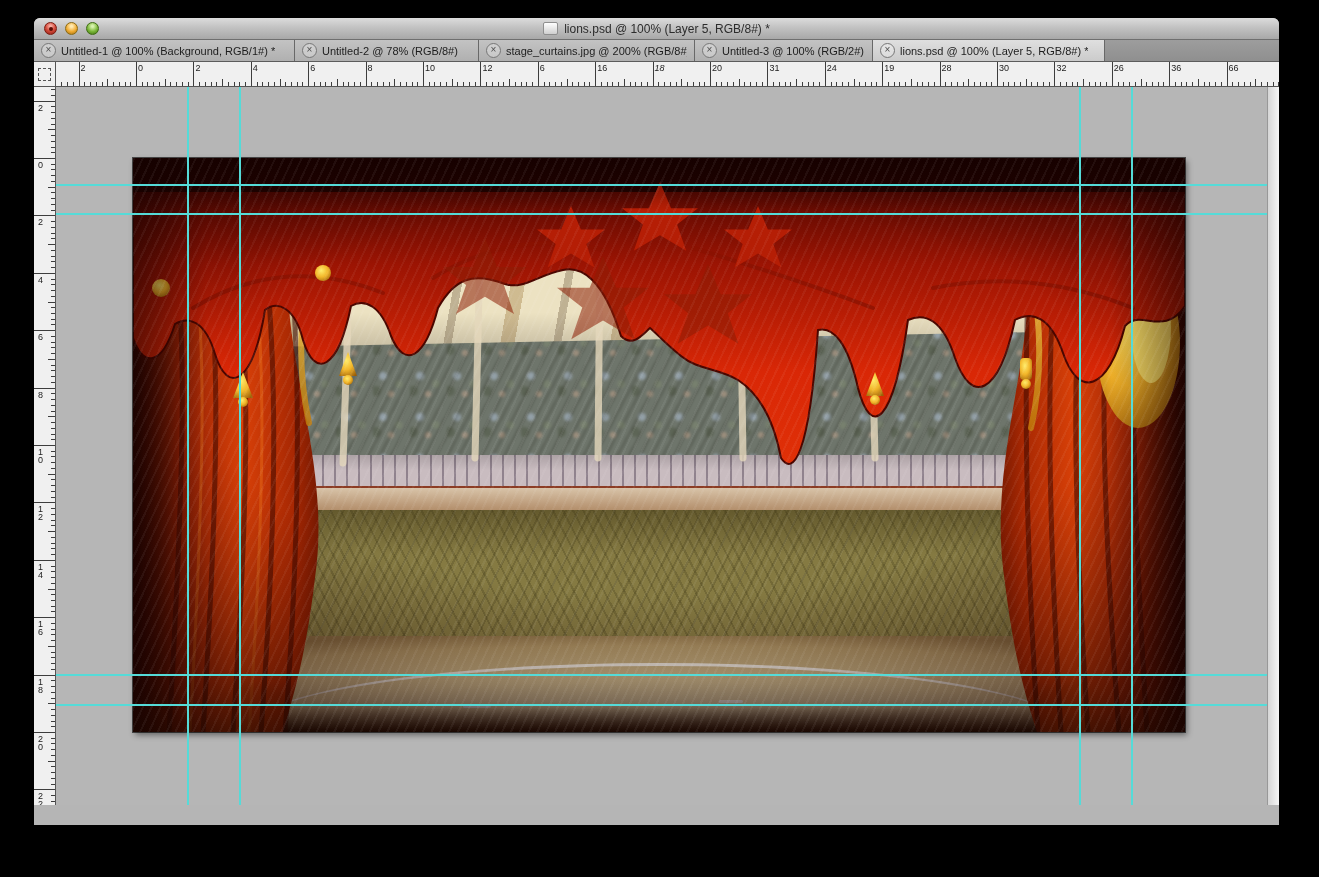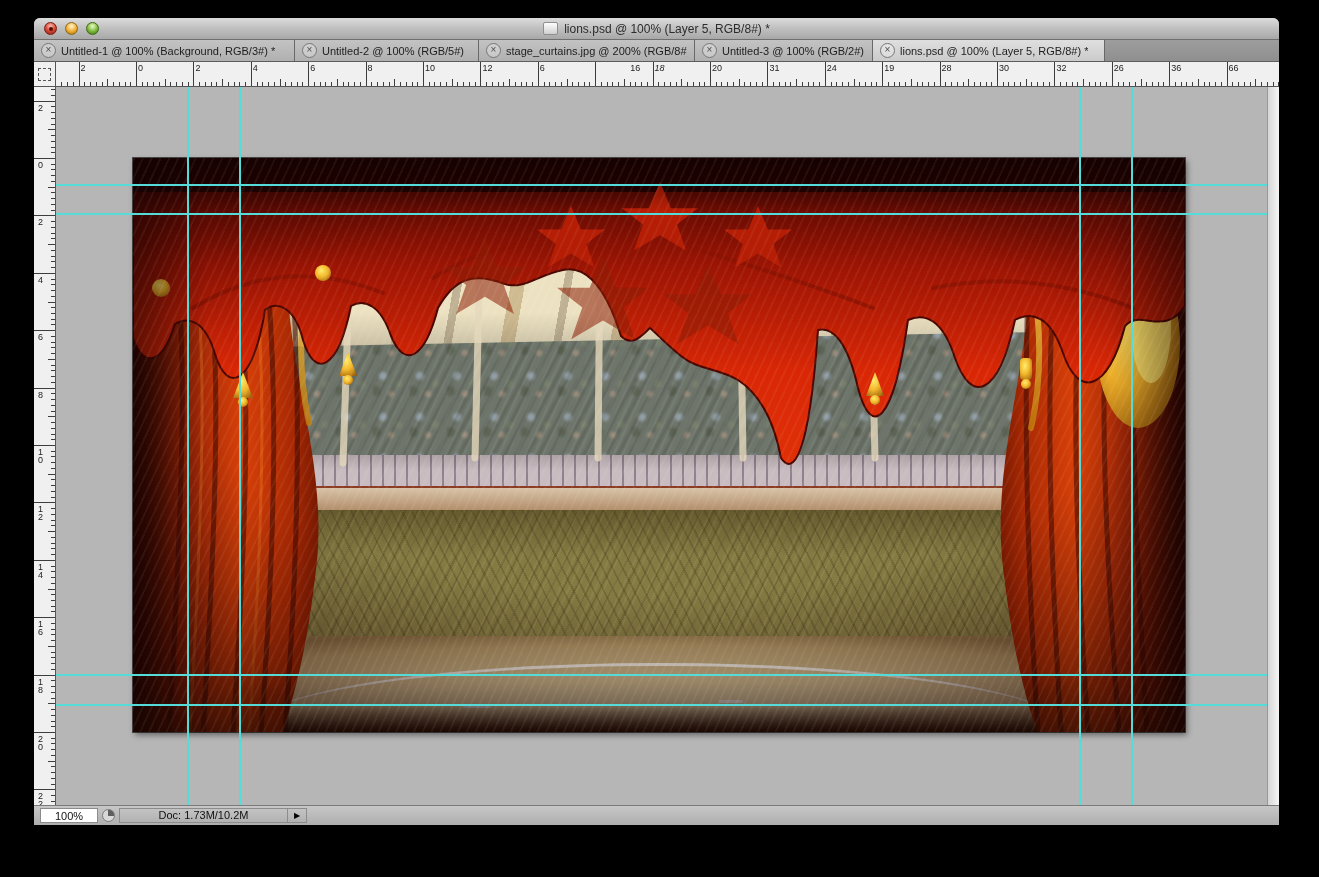"Untitled-1 @ 100% (Background, RGB/3#)" span.tab-label { text: RGB/3 -> RGB/1 }
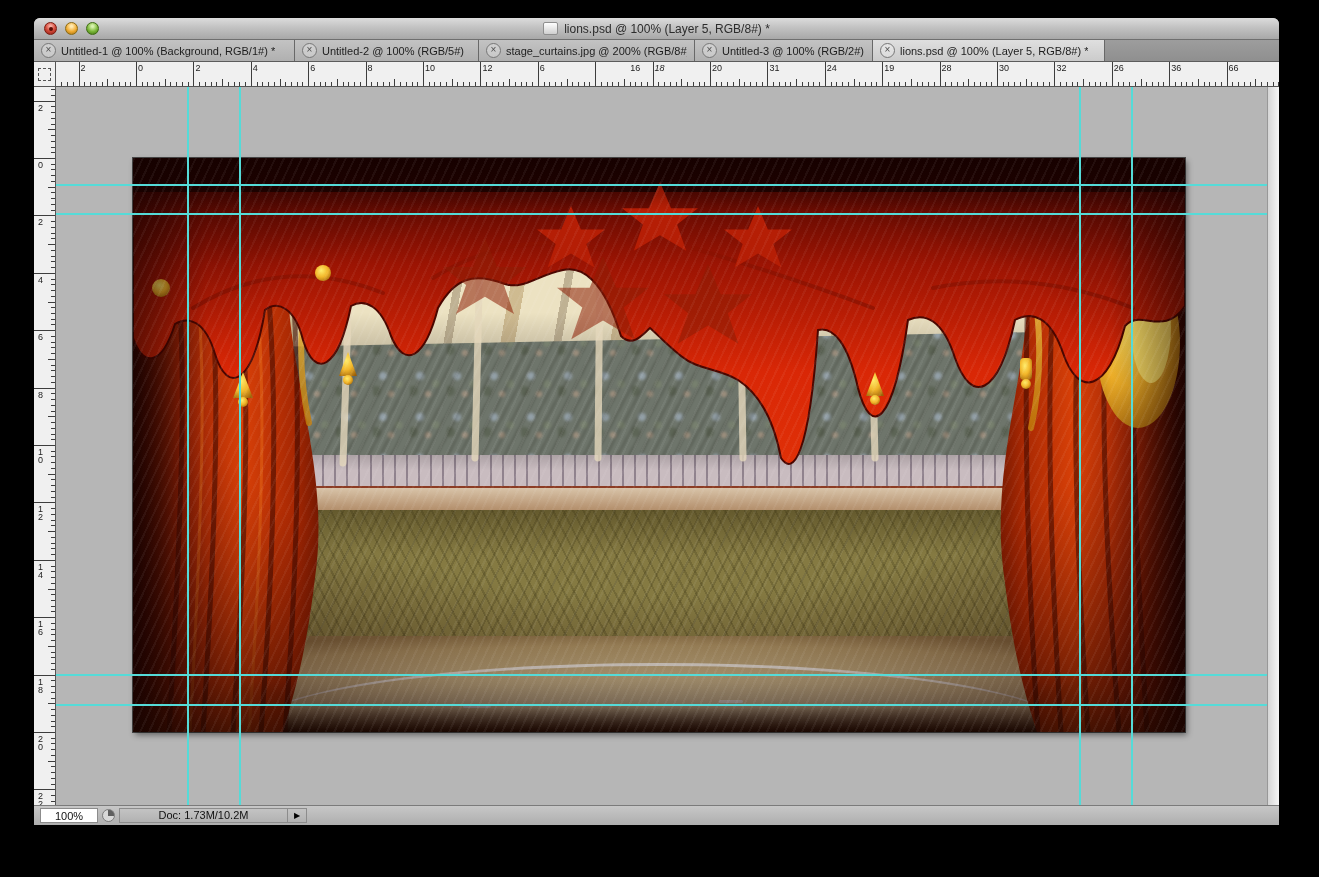"Untitled-2 @ 100% (RGB/5#)" span.tab-label { text: 100% (RGB/5 -> 78% (RGB/8 }
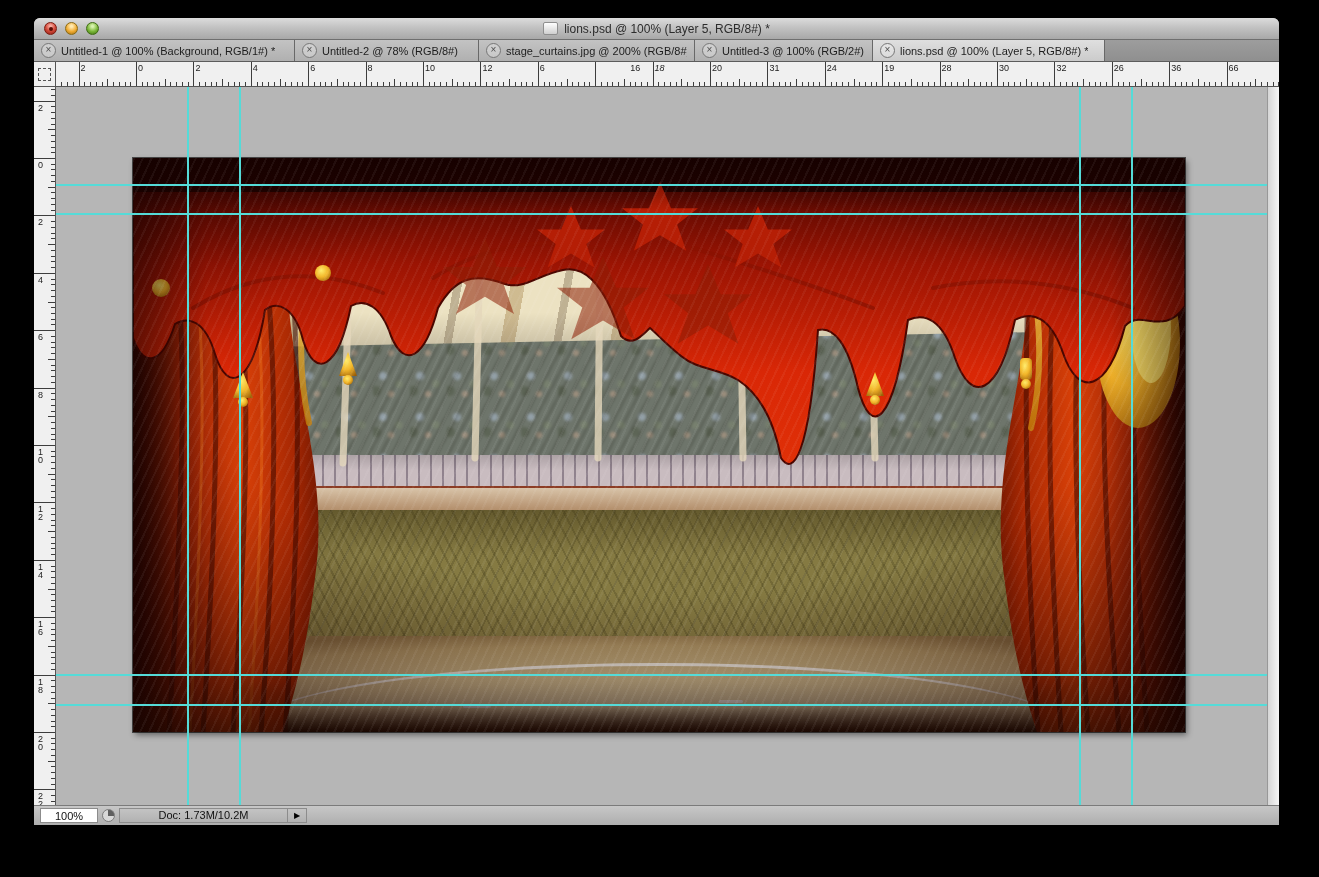"16" div.hlabel { margin-left: 33px -> none }
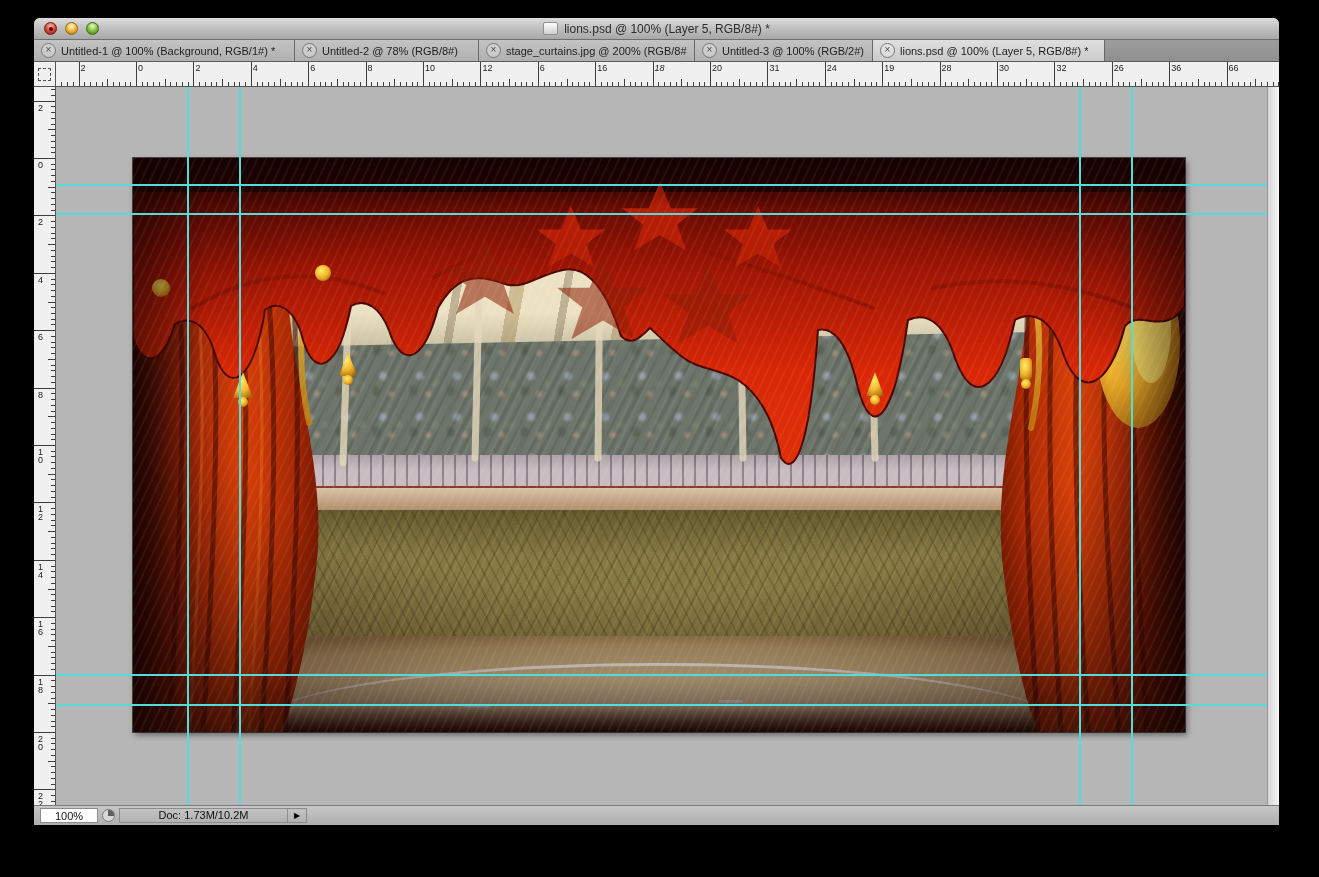"100%" div.statusbar { html: <div> <div>100%</div> <div></div> <div> <span>Doc: 1.73M/10.2M</span> <span>▶</span> </div> </div> -> none }
